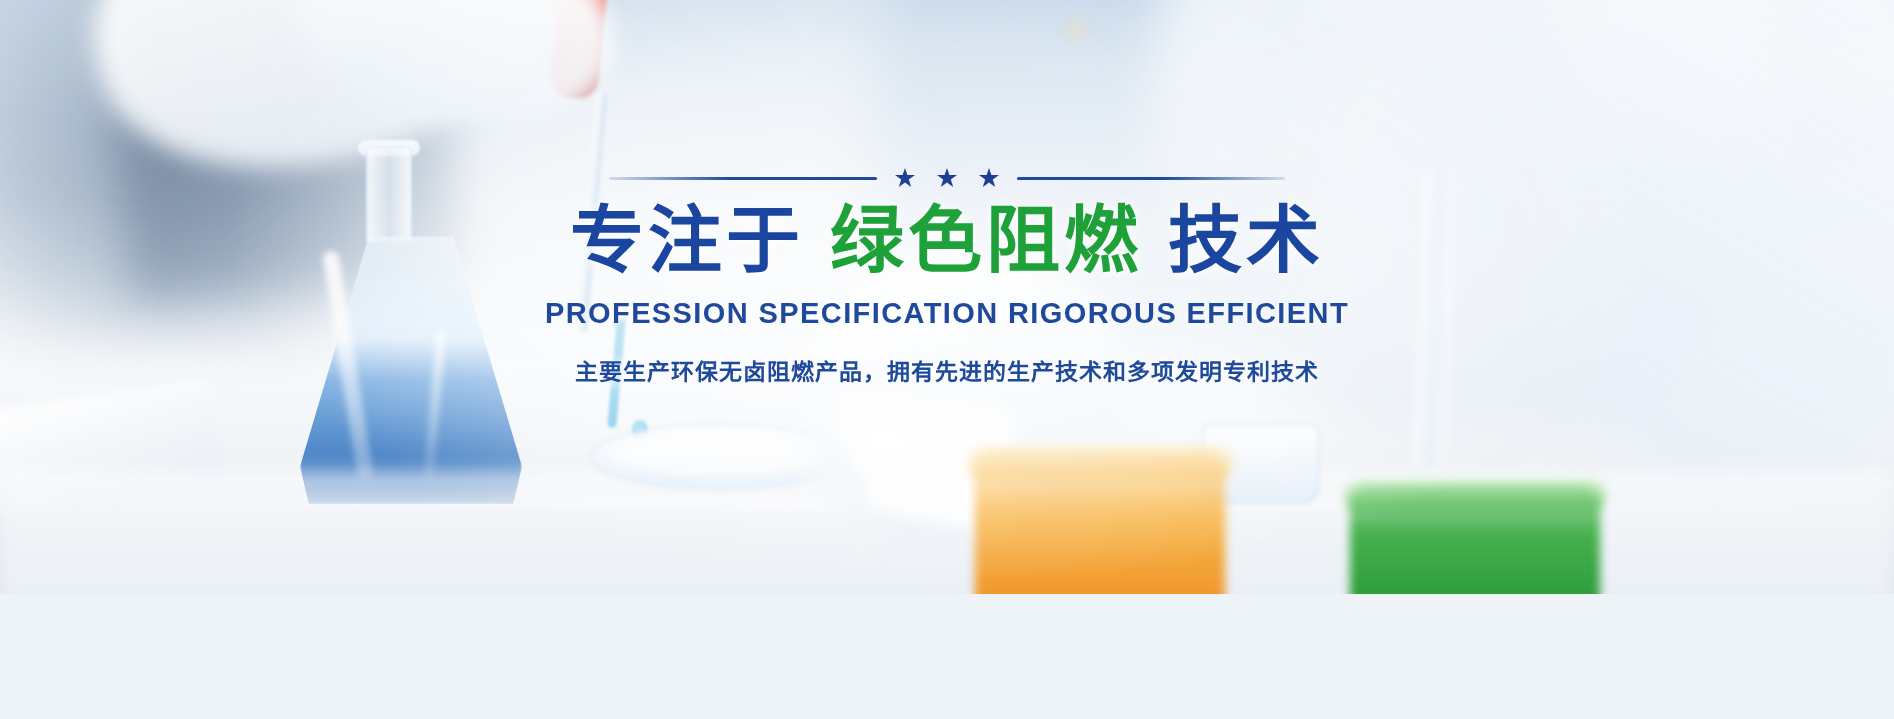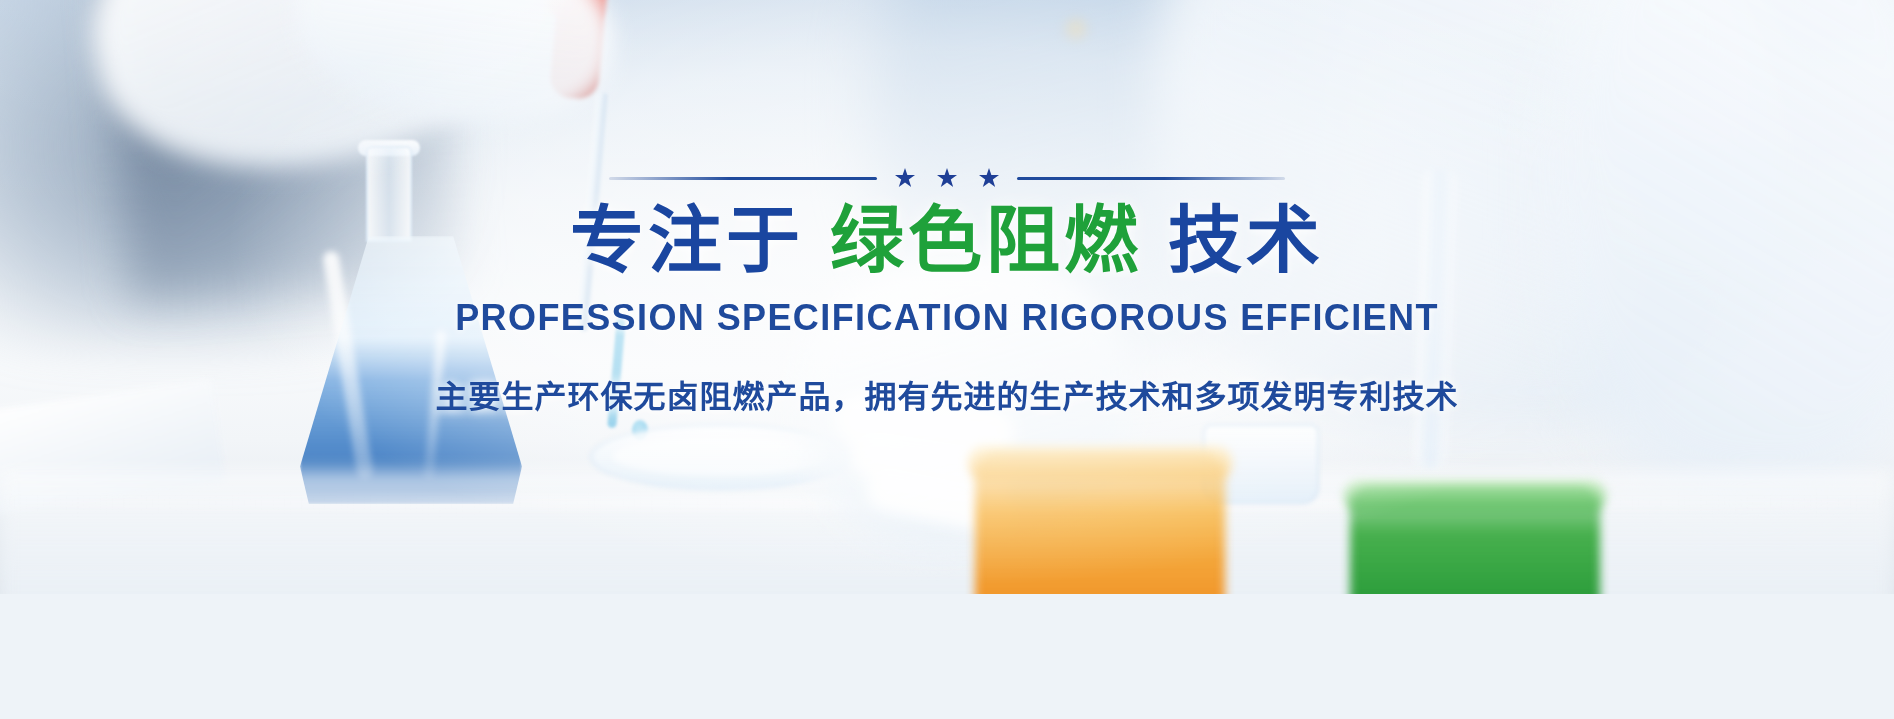"PROFESSION SPECIFICATION RIGOROUS" .subtitle { font-size: 36px -> 29px }
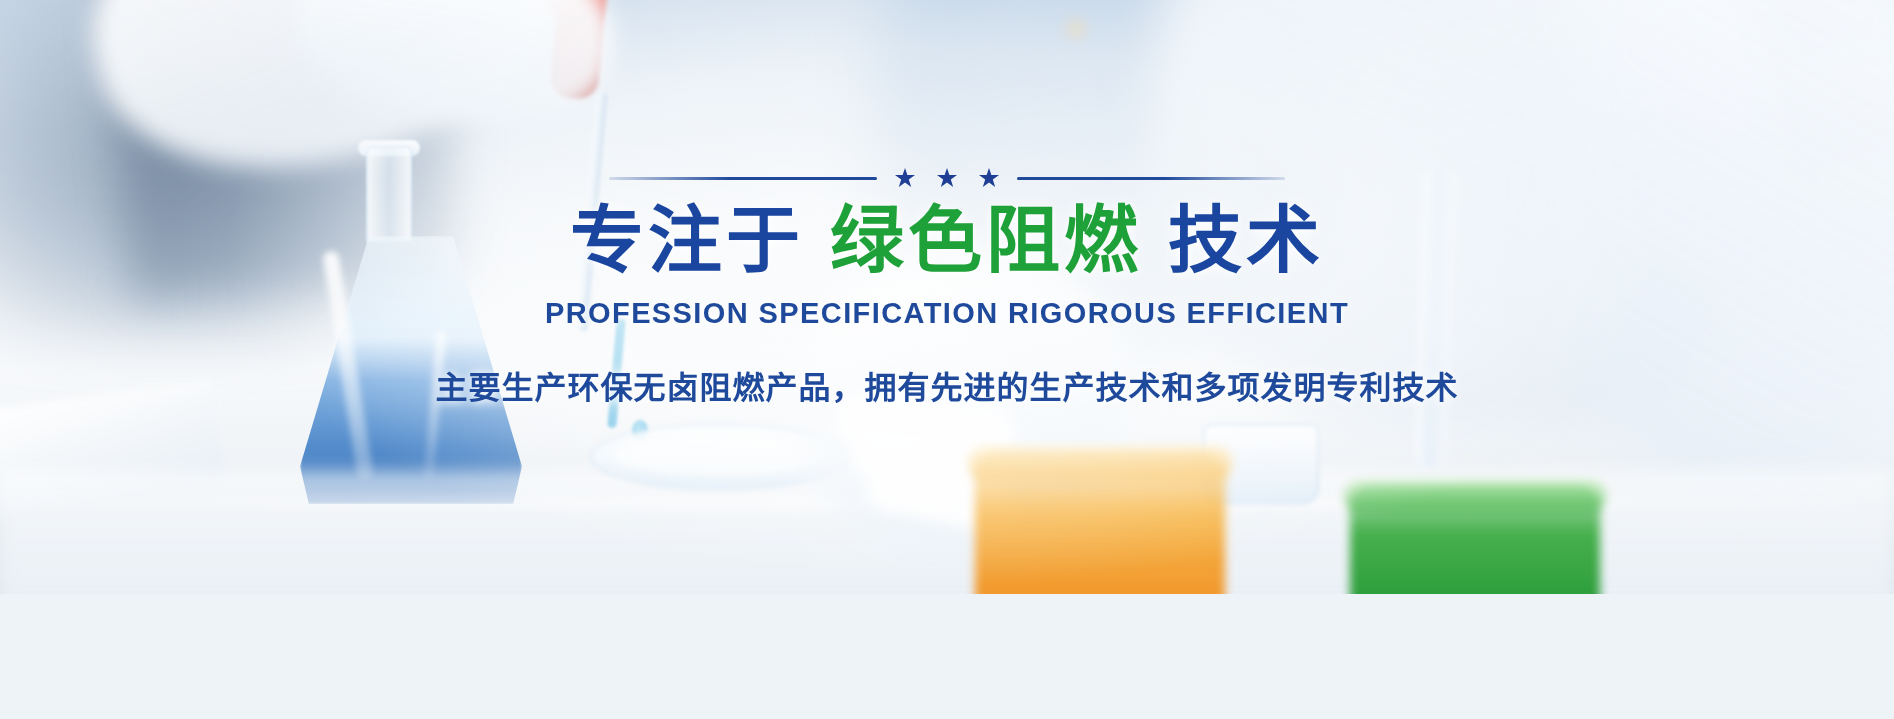"主要生产环保无卤阻燃产品，拥有先进的生产技术和多项发明专利技术" .tagline { font-size: 32px -> 23px; margin-top: 32px -> 23px }
